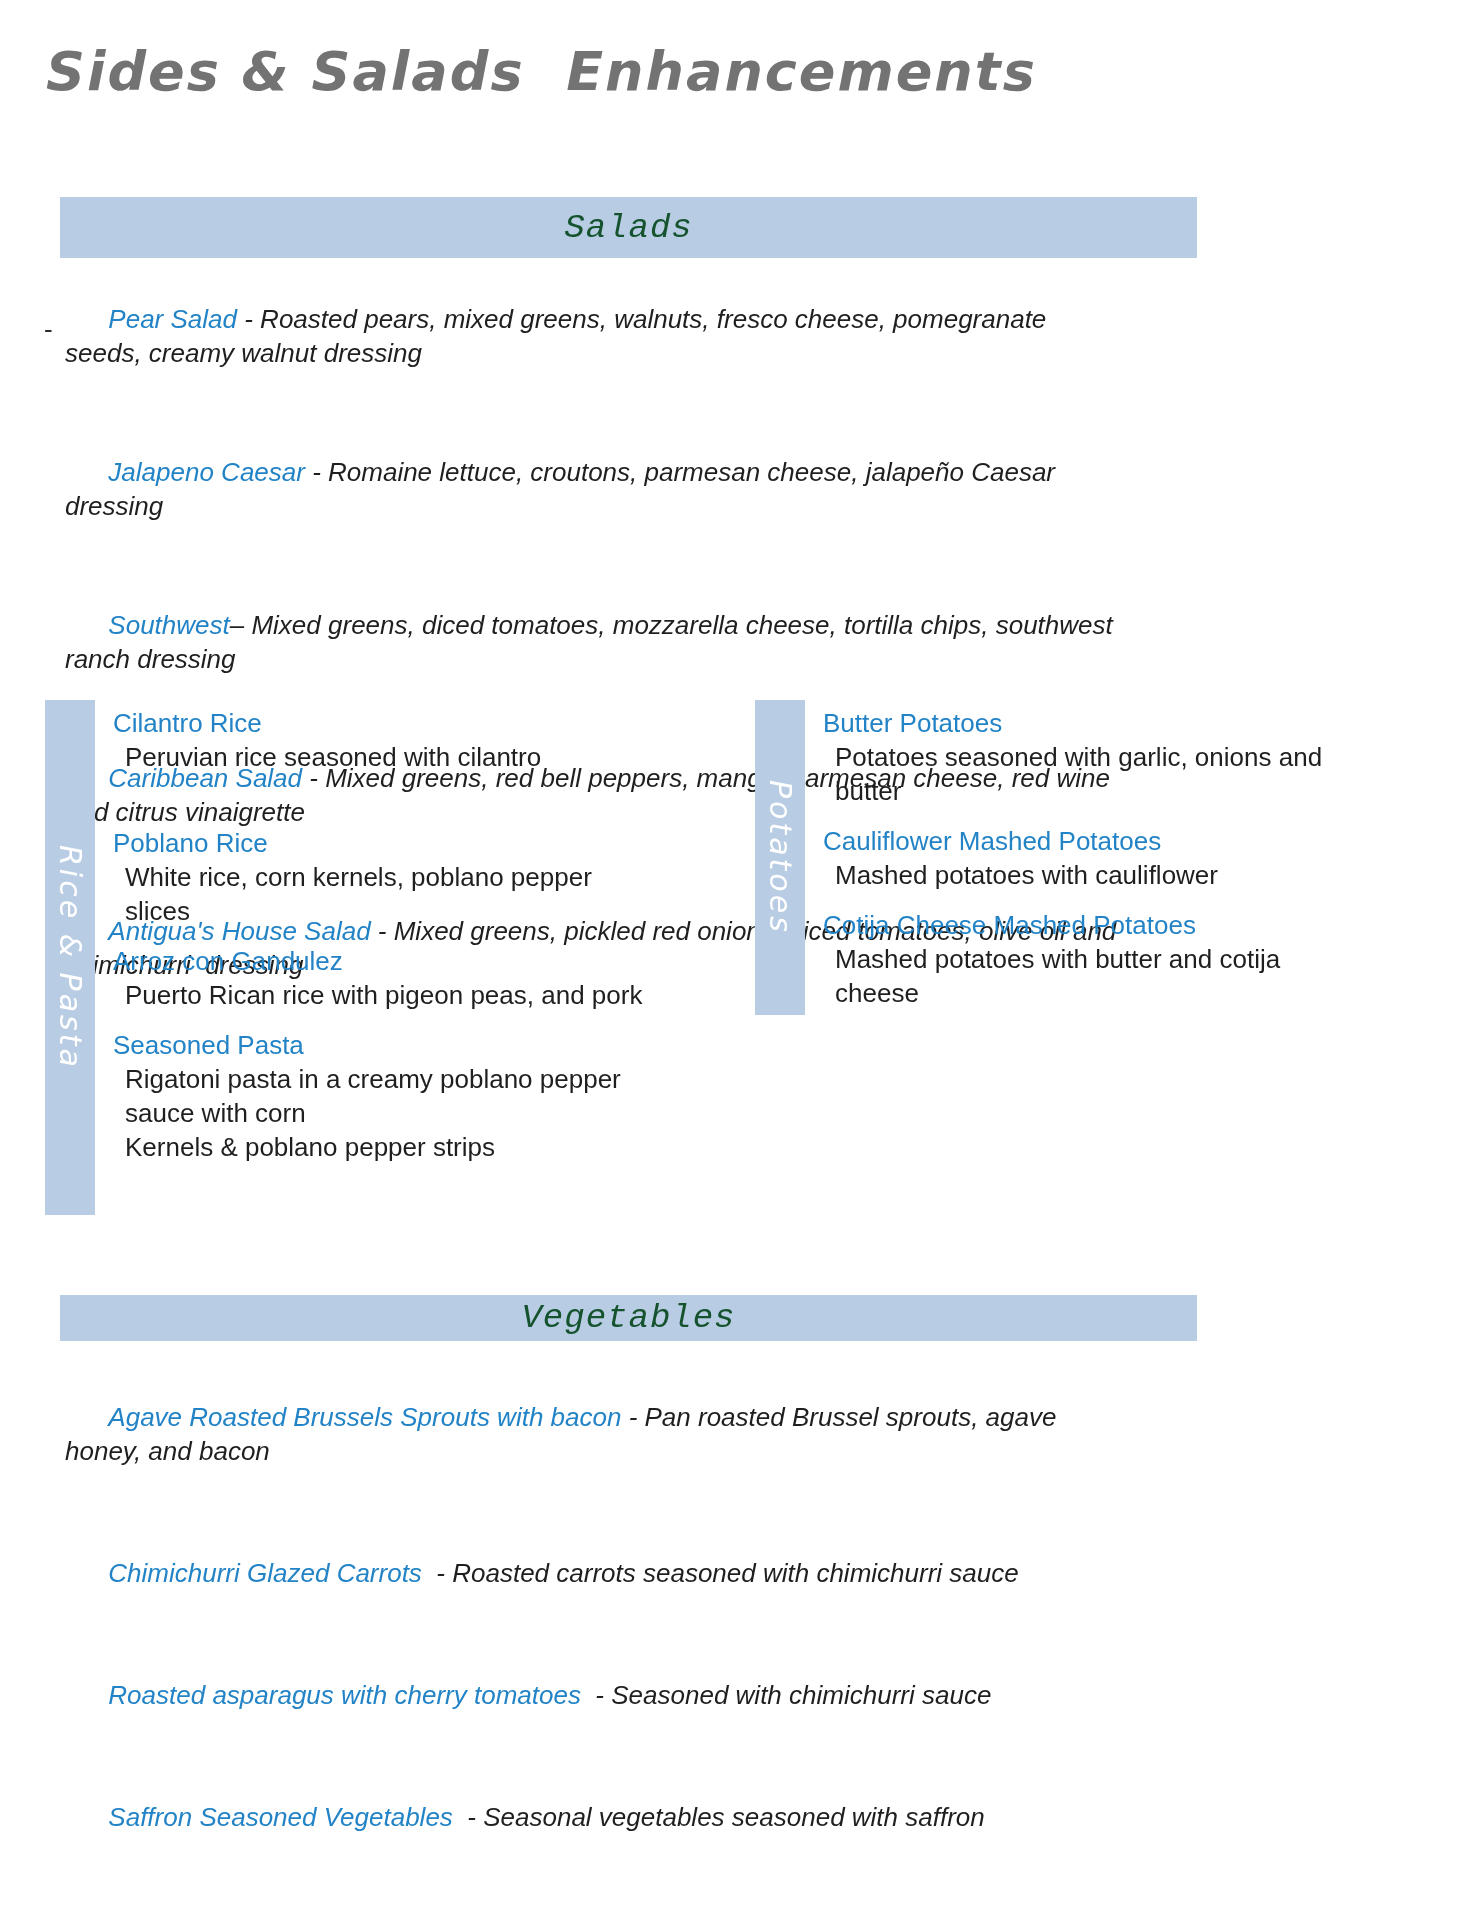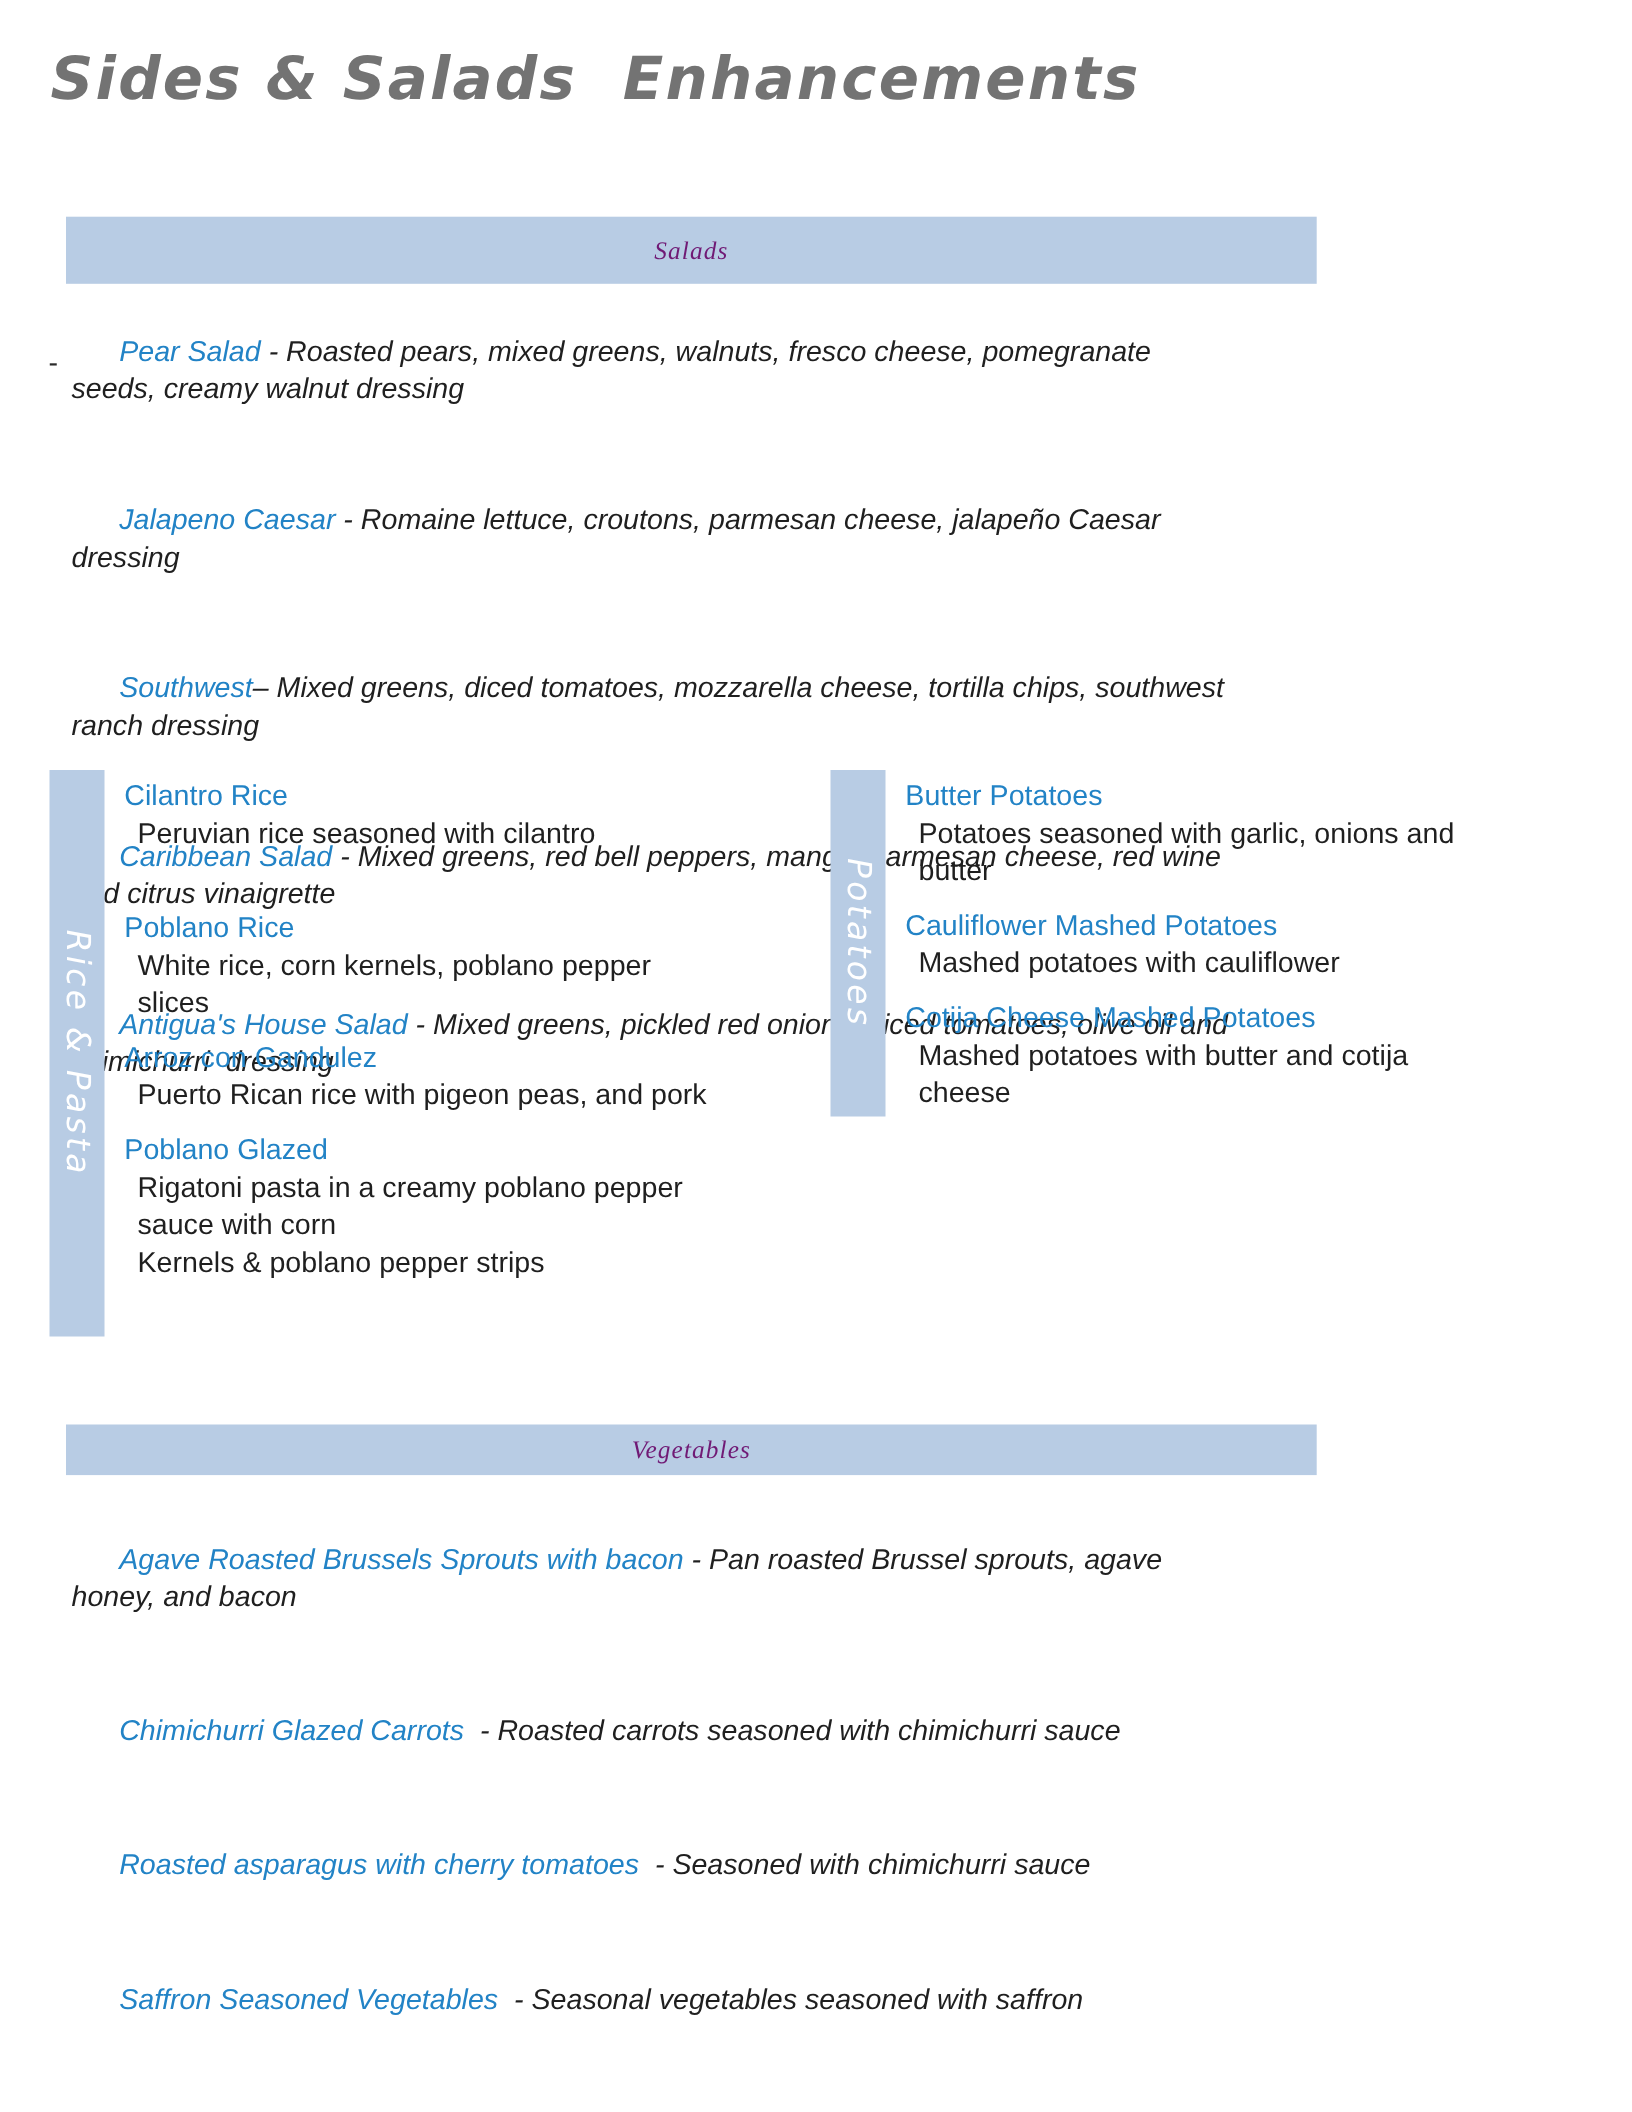"Salads" .band-label { color: #701a75 -> #14532d; font-family: Liberation Serif, serif -> Liberation Mono, monospace; font-size: 23px -> 34px }
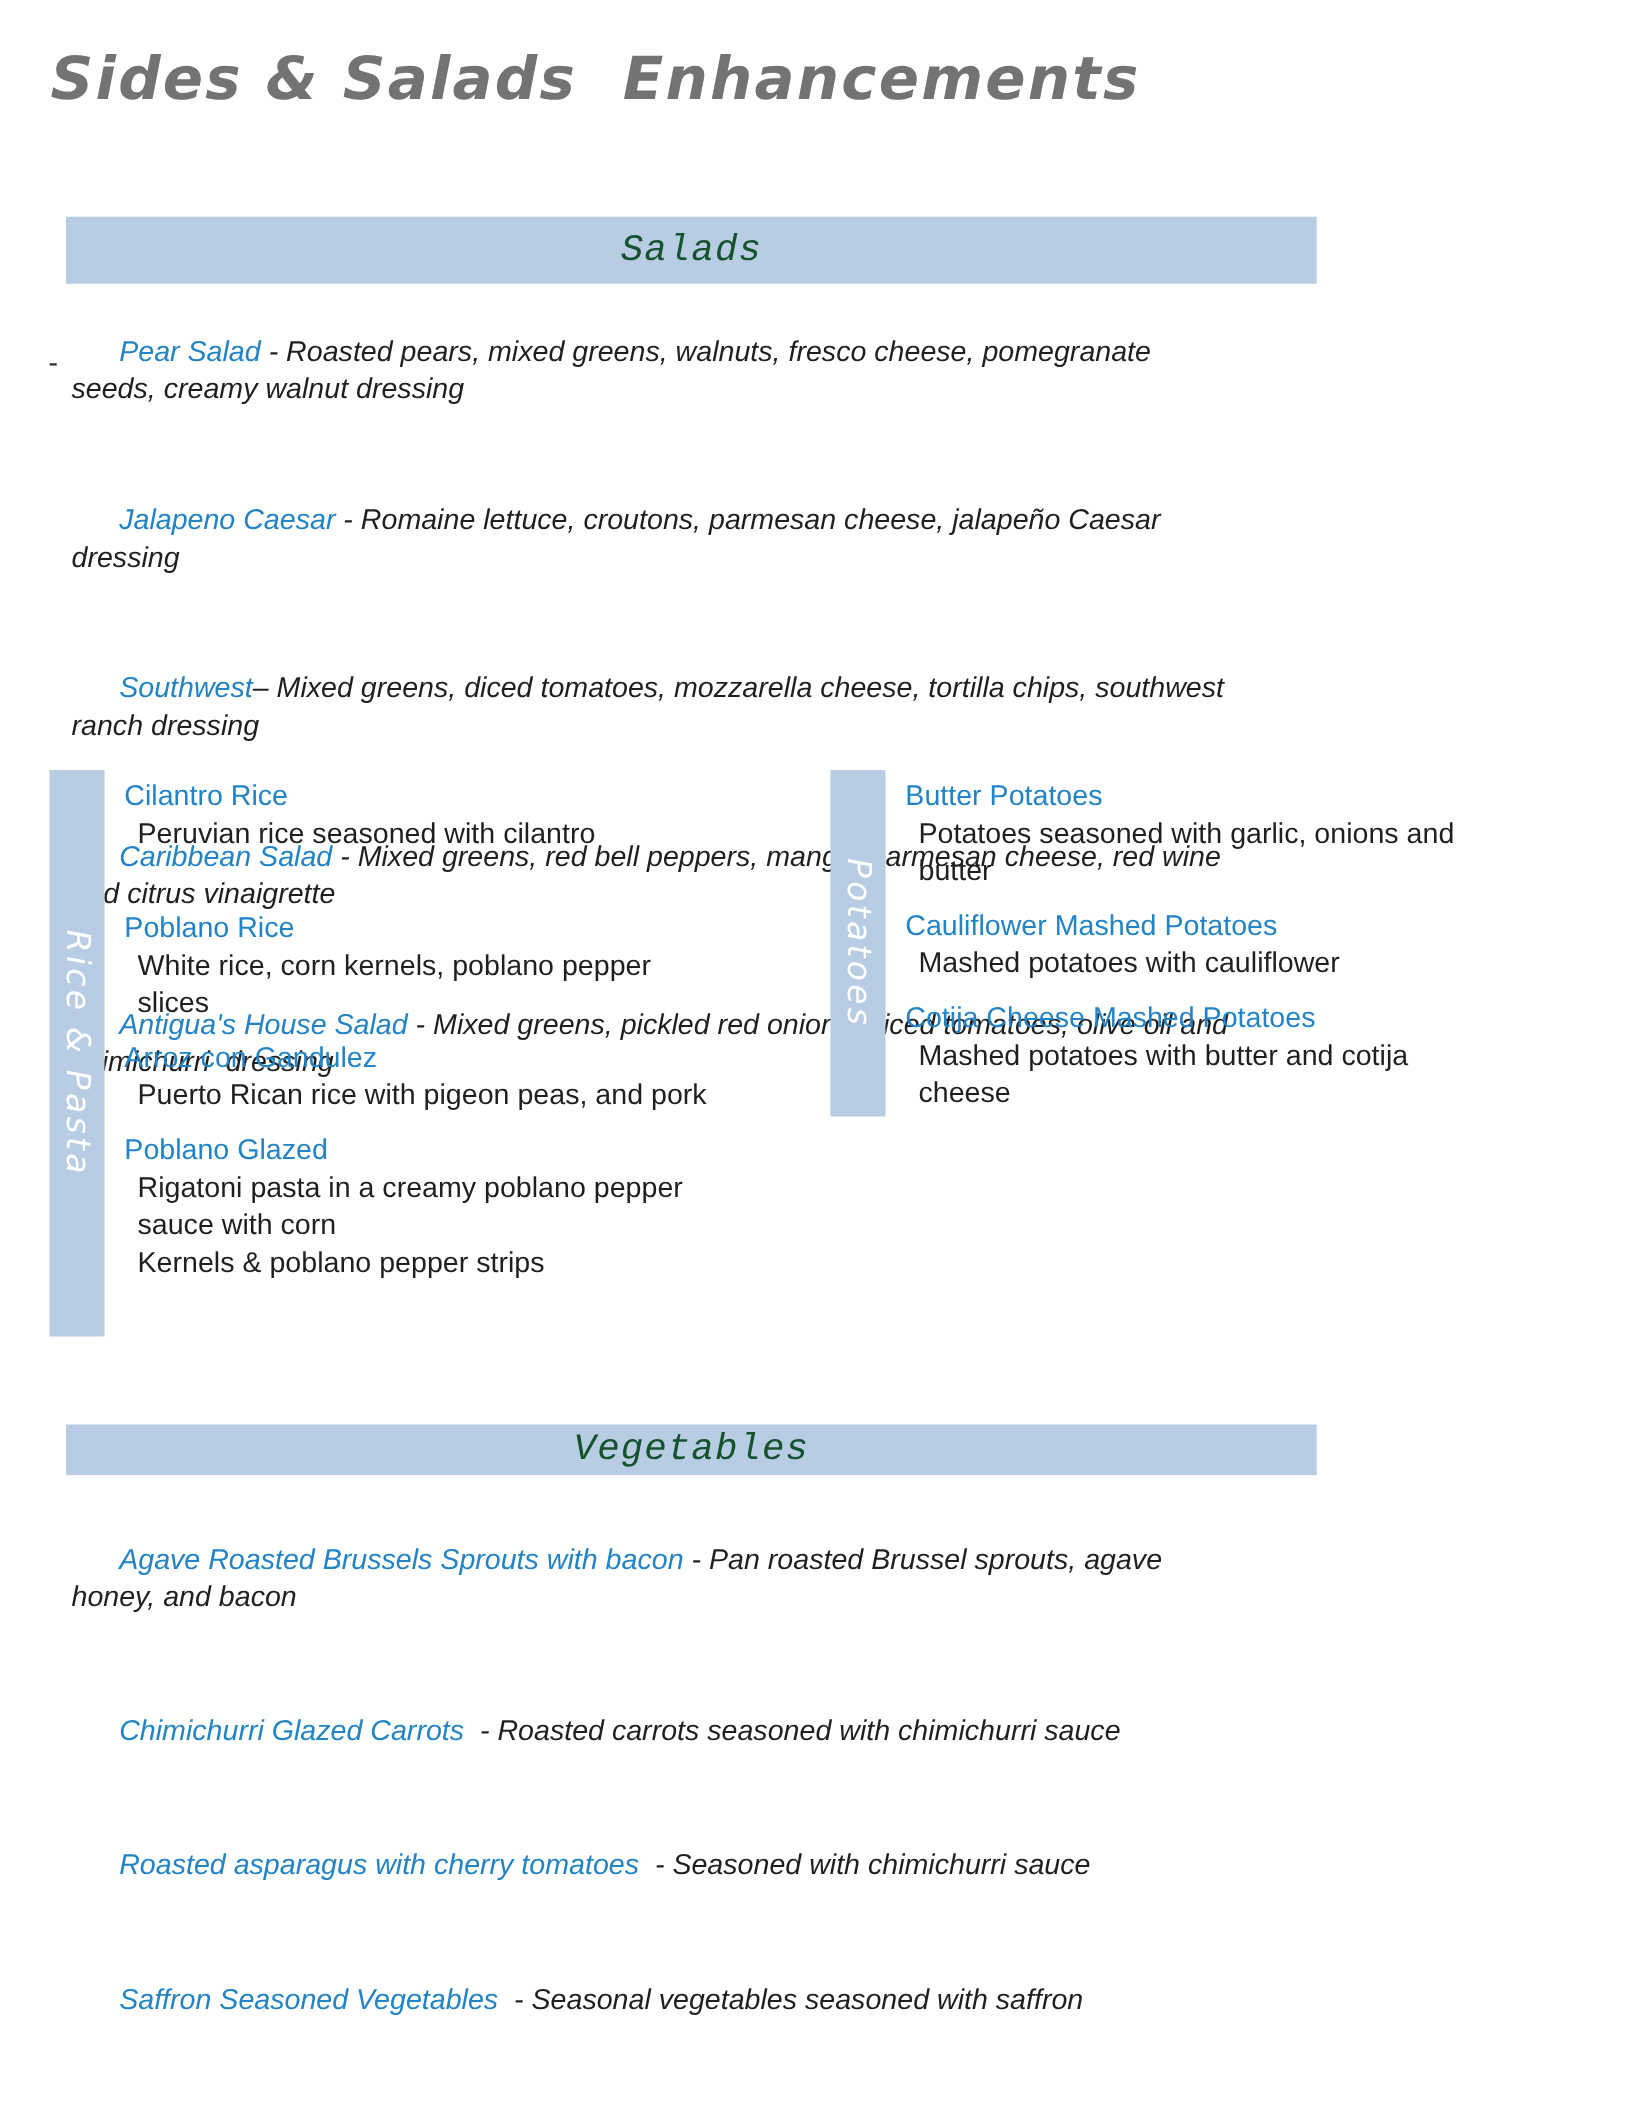"Poblano Glazed" div.bname { text: Poblano Glazed -> Seasoned Pasta }
